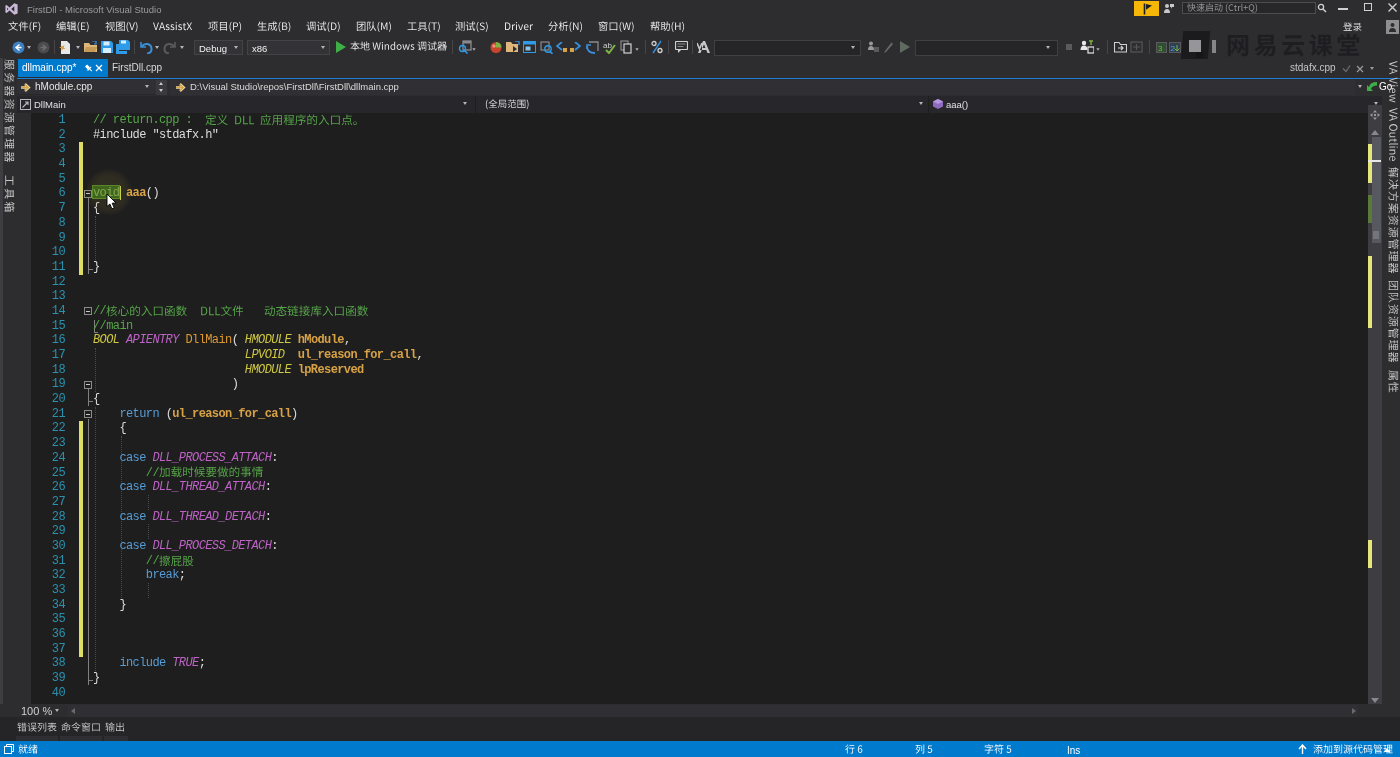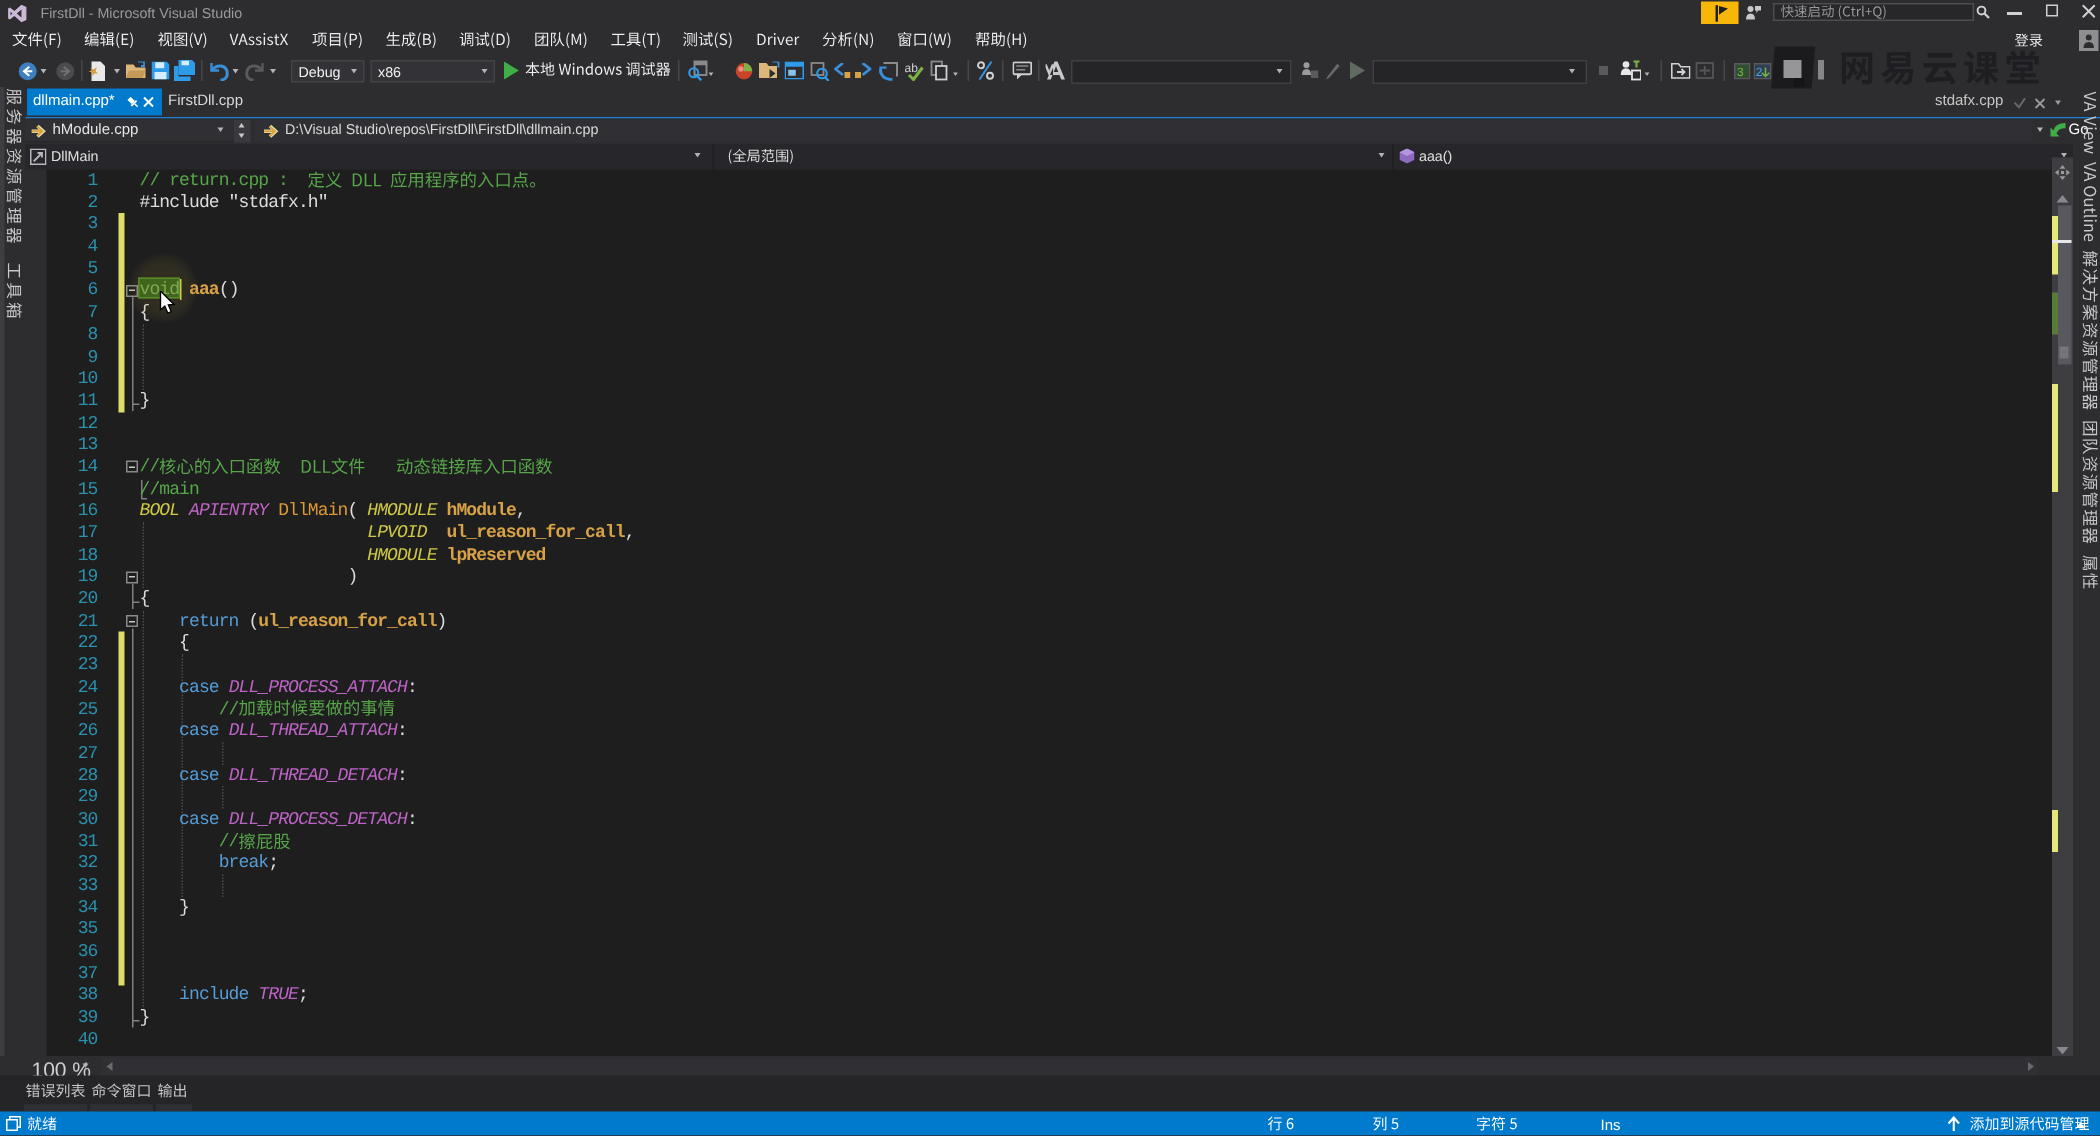"100 %" div.abs { font-size: 14px -> 11px }
